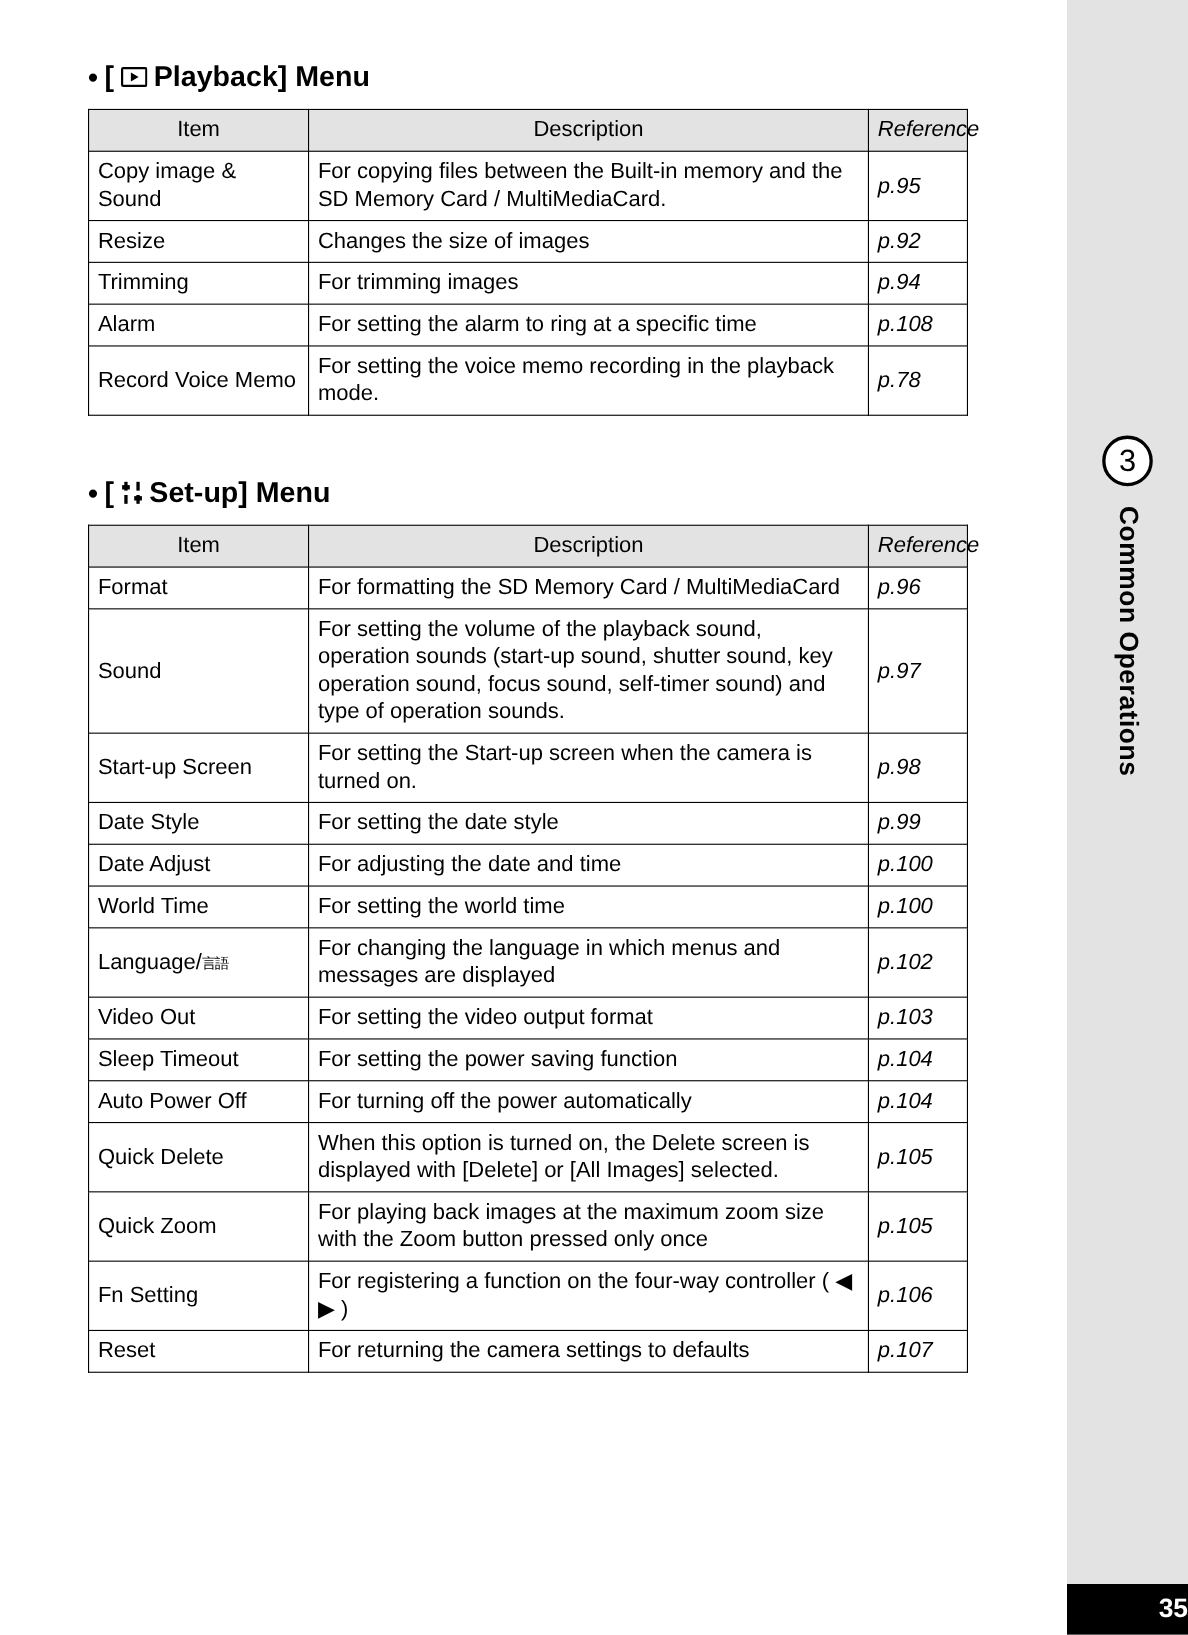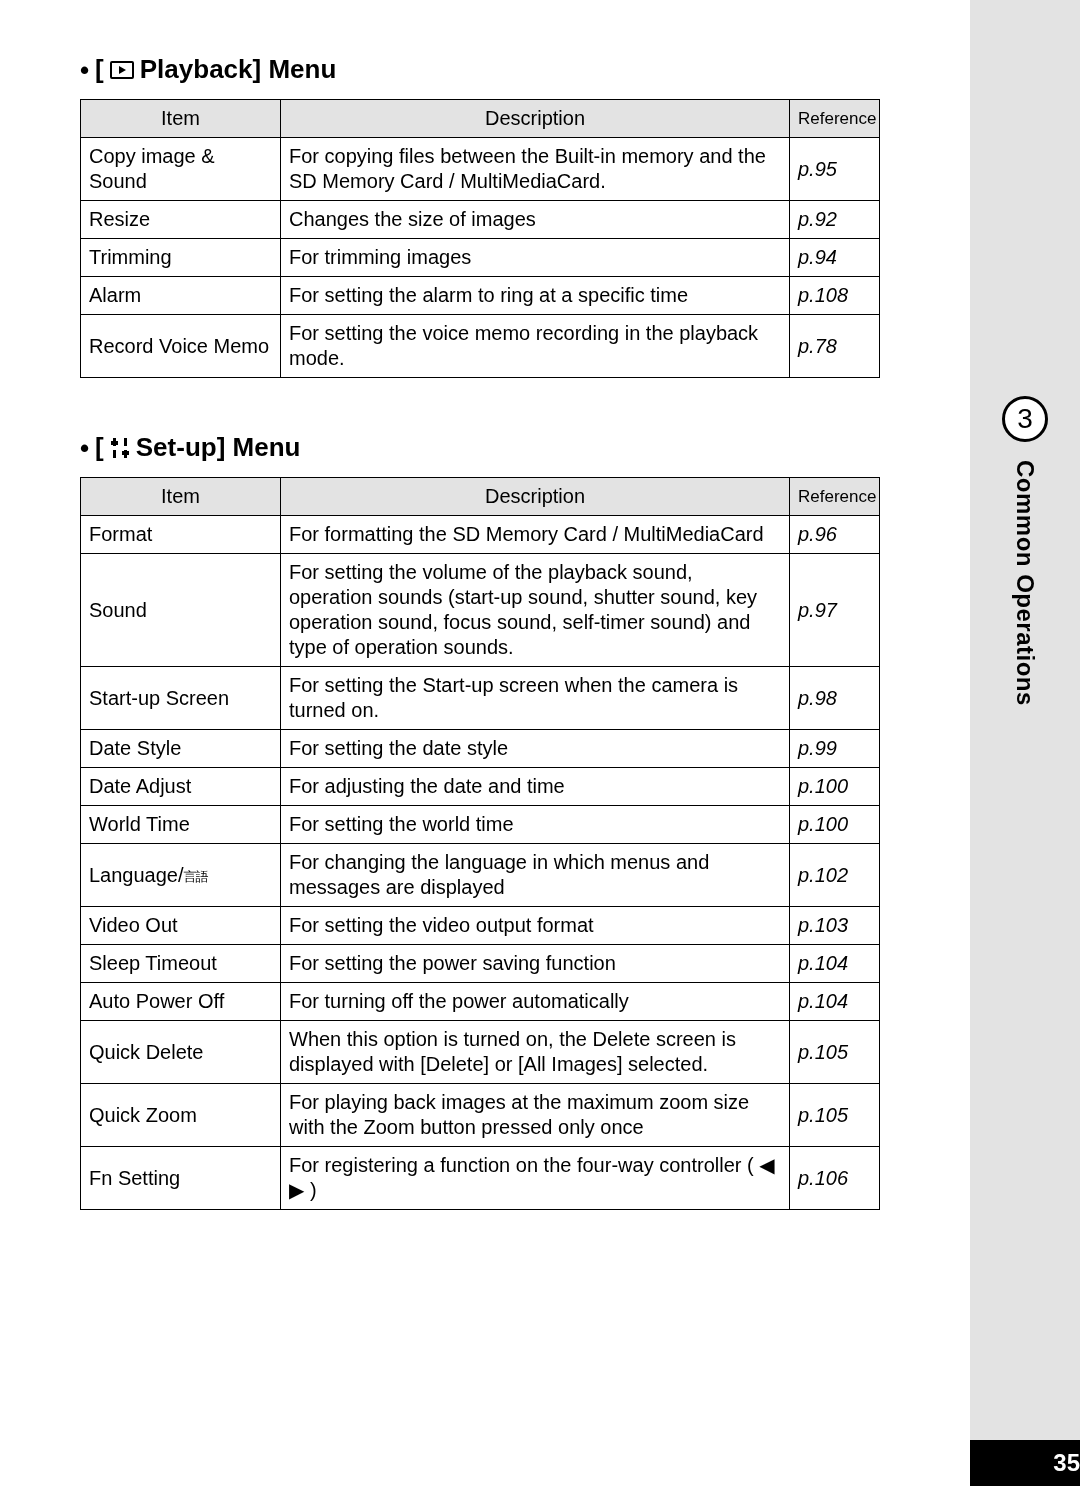"Reference" table.menu th.ref-head { font-size: 17px -> 20px; font-style: none -> italic }
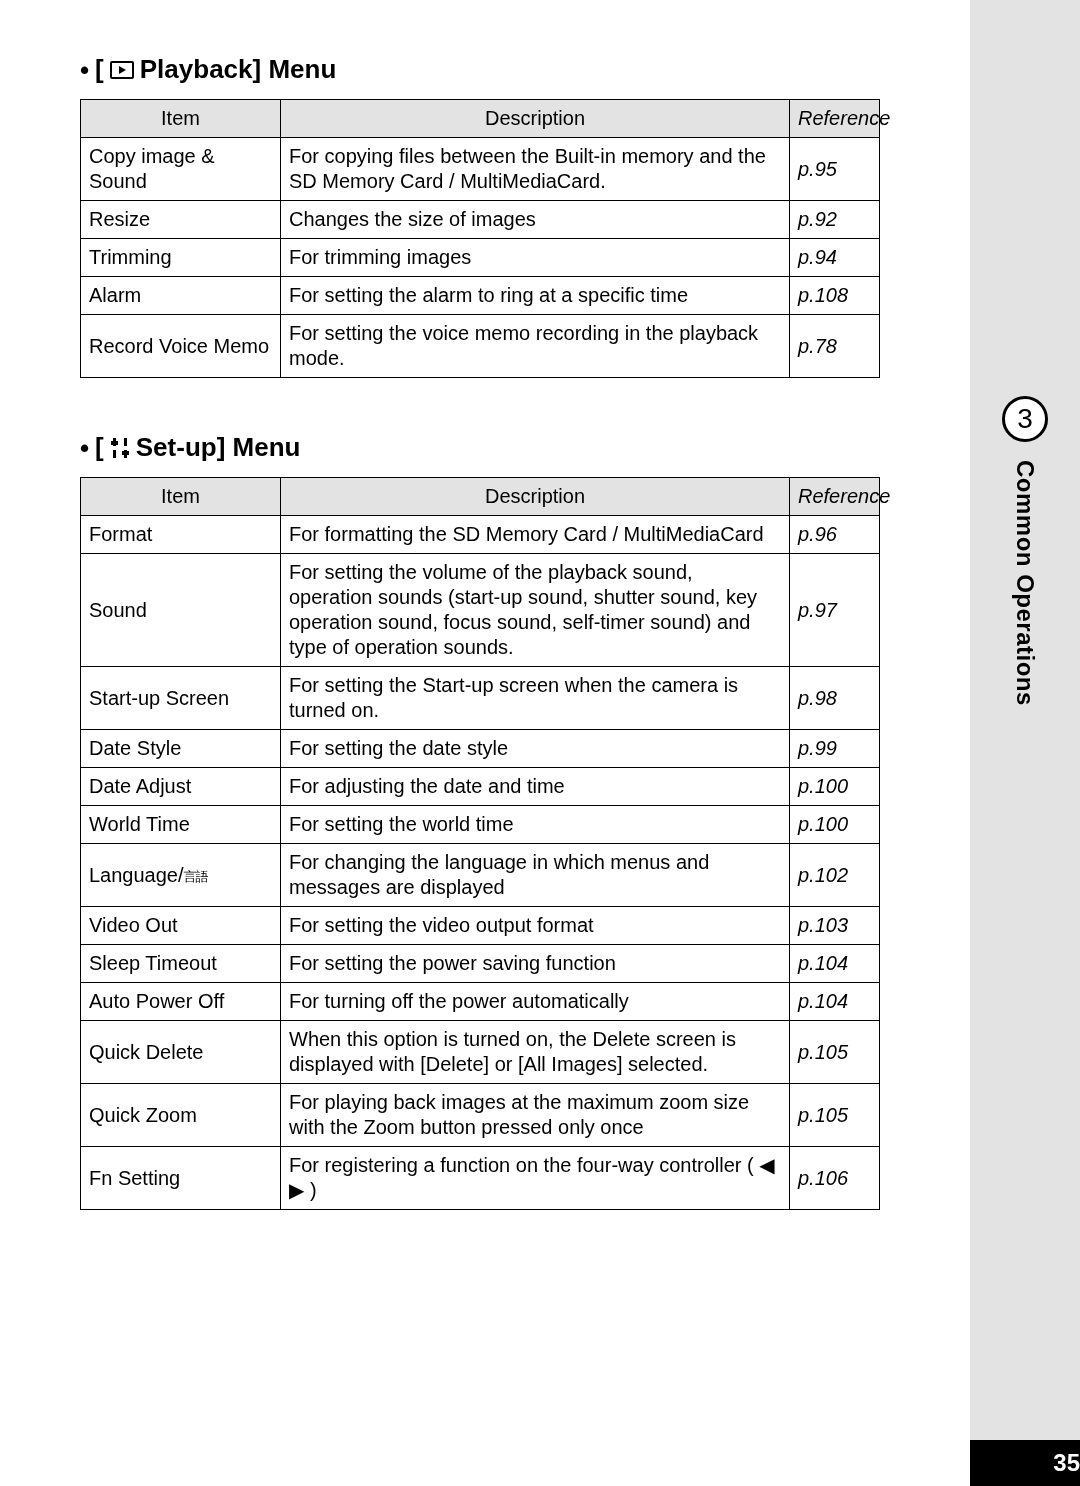"Reset" tr { html: none -> <tr> <td>Reset</td> <td>For returning the camera settings to defaults</td> <td>p.107</td> </tr> }
